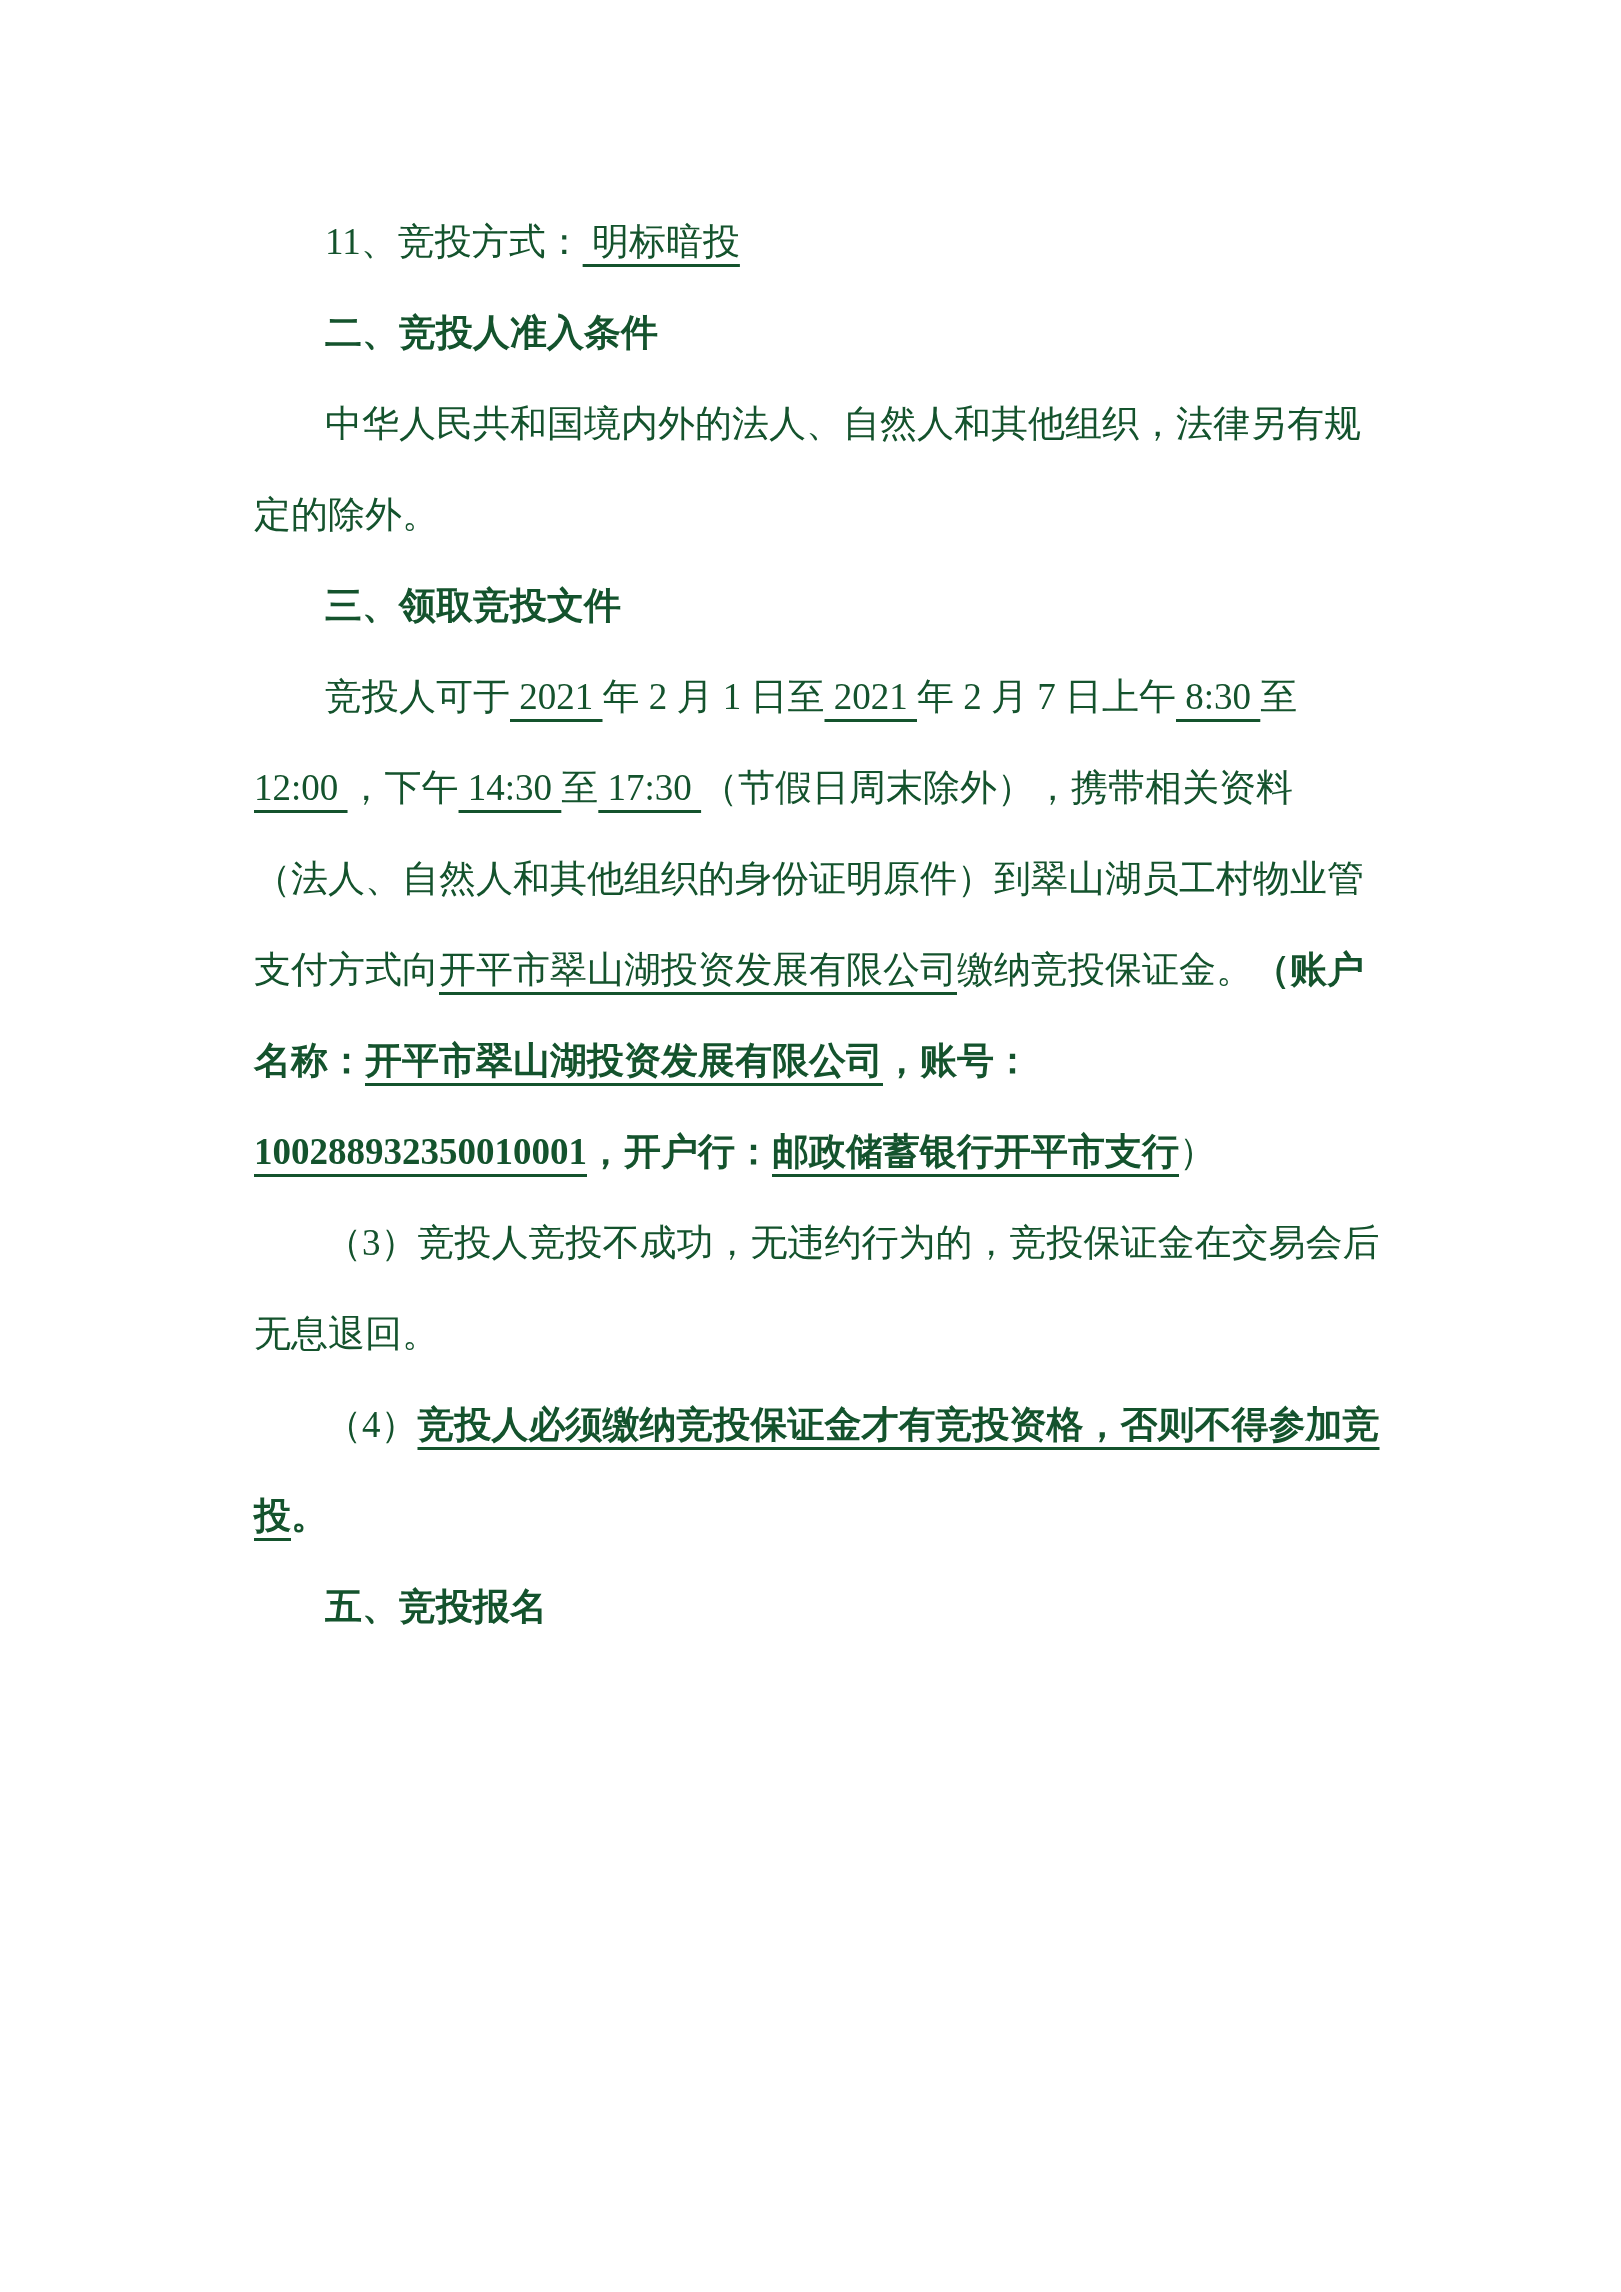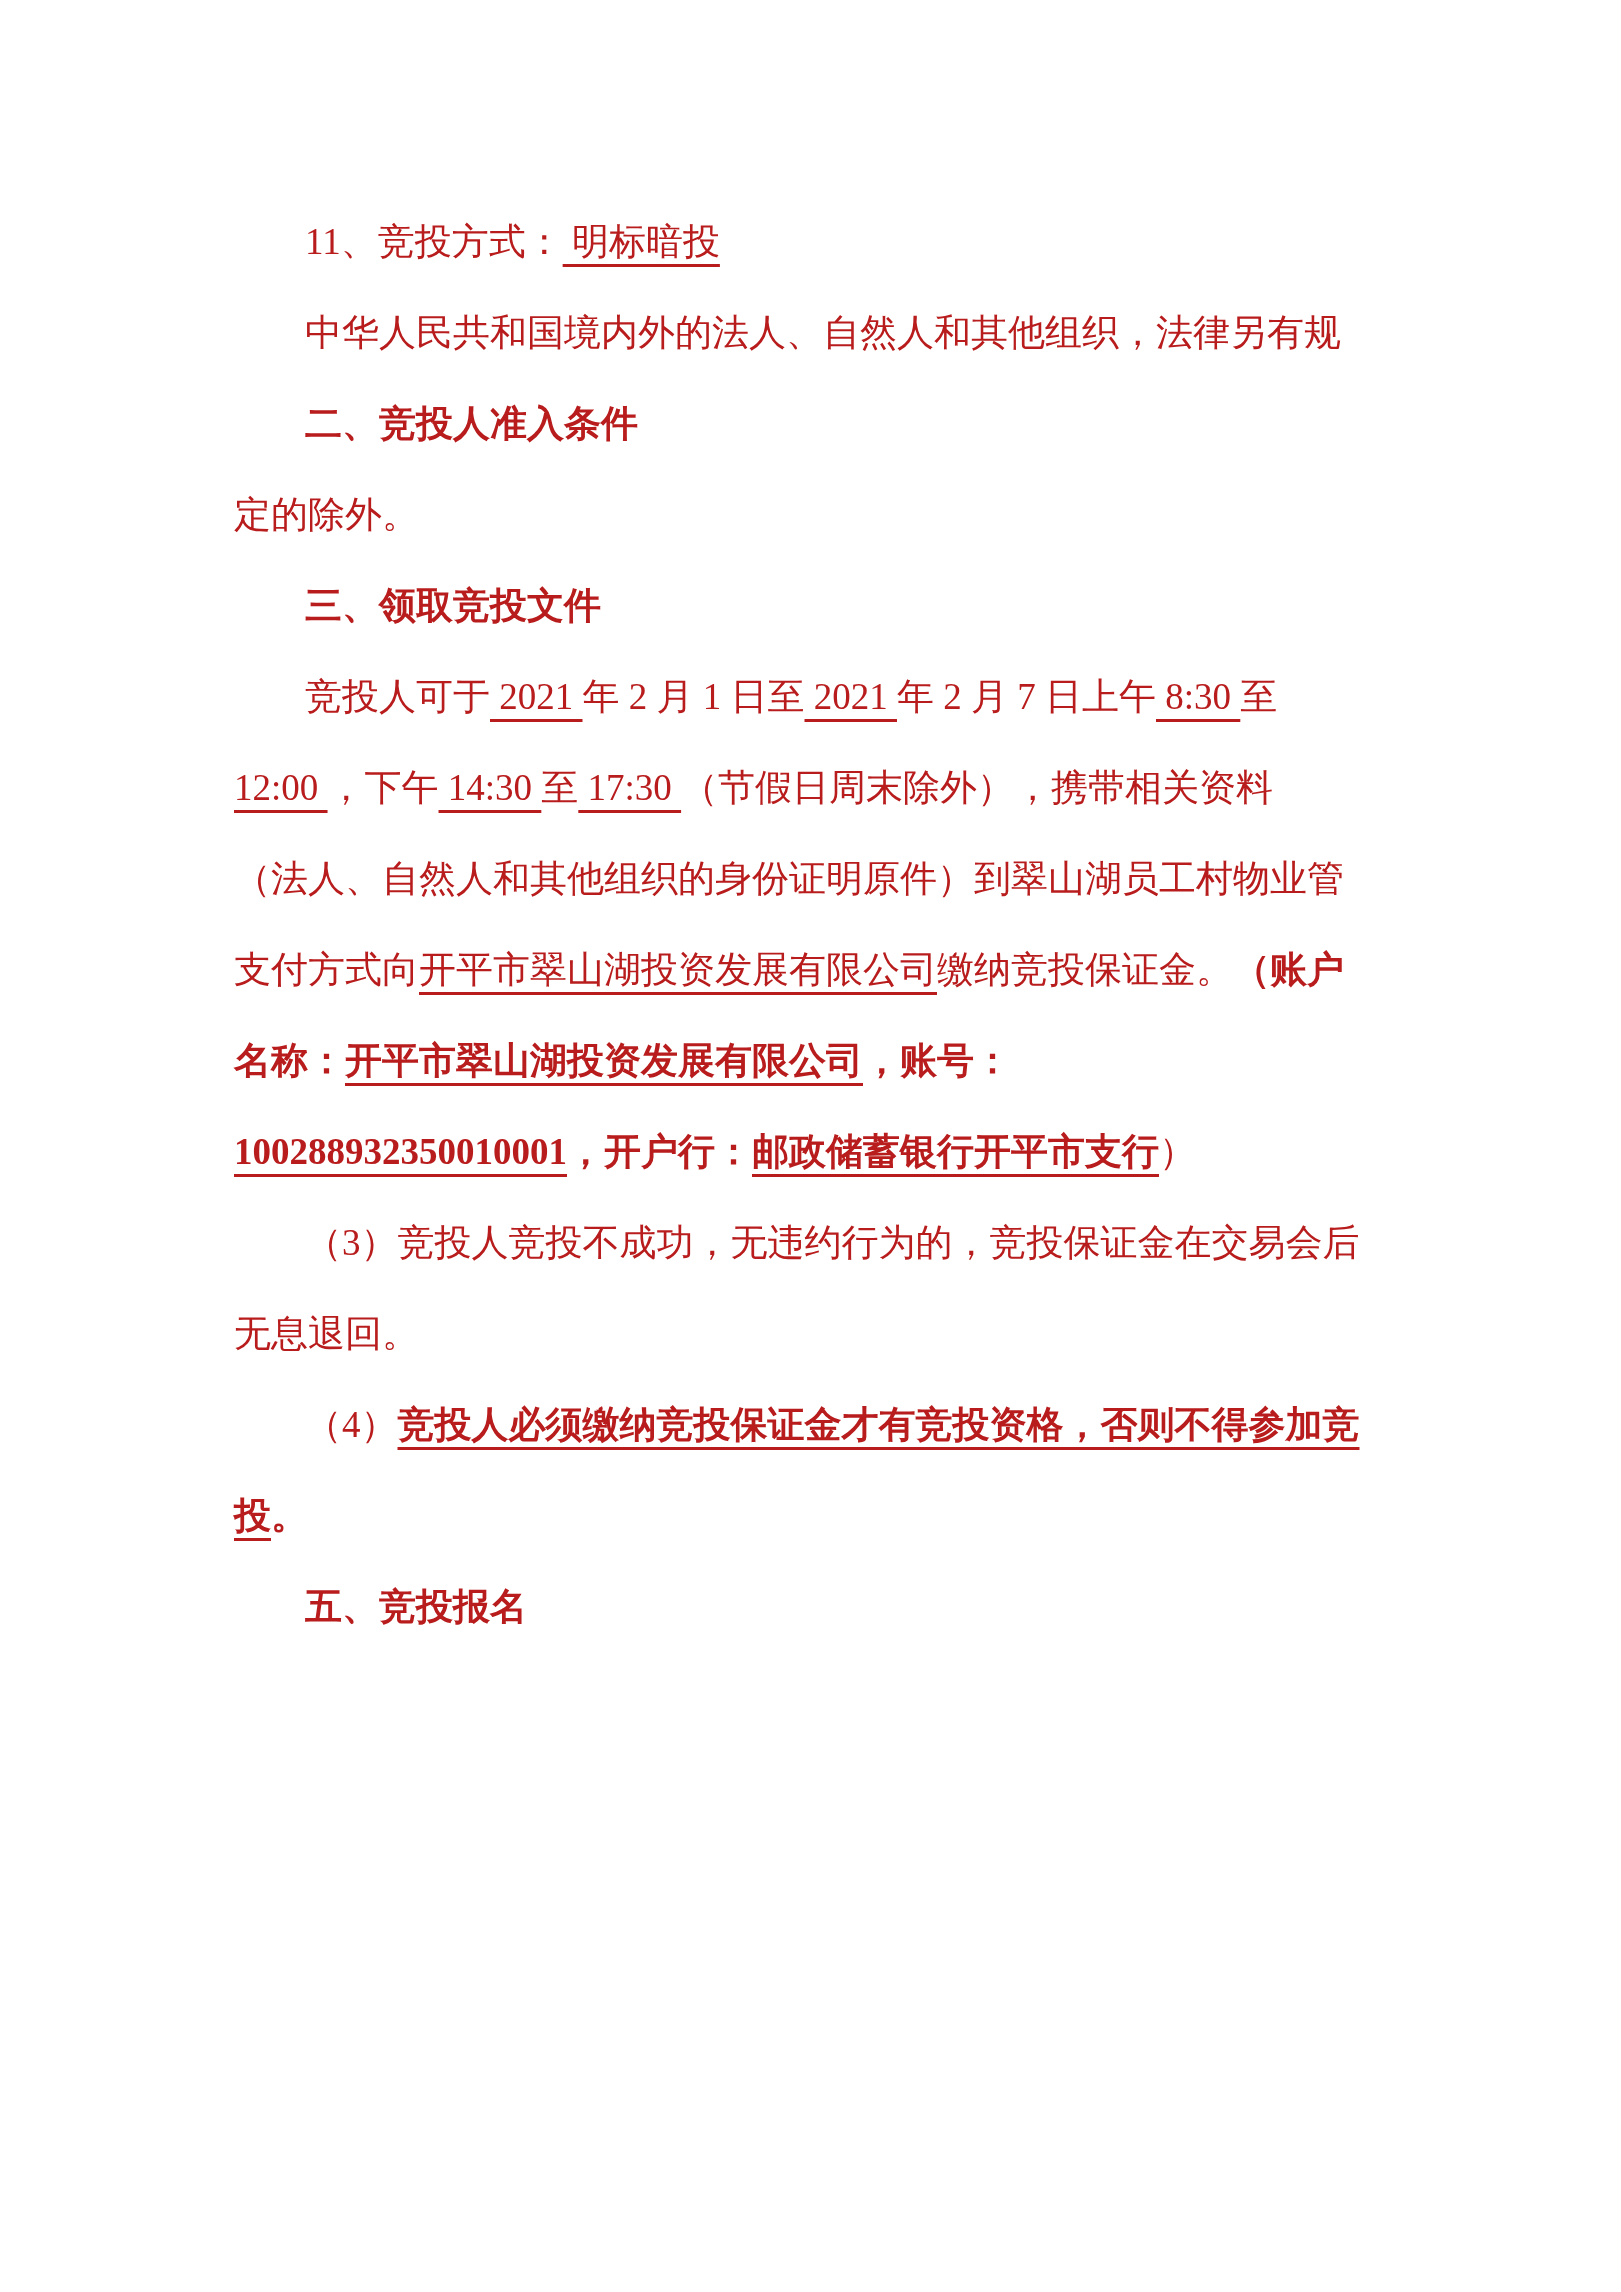"11、竞投方式： 明标暗投" .doc { color: #b91c1c -> #14532d; left: 234px -> 254px }
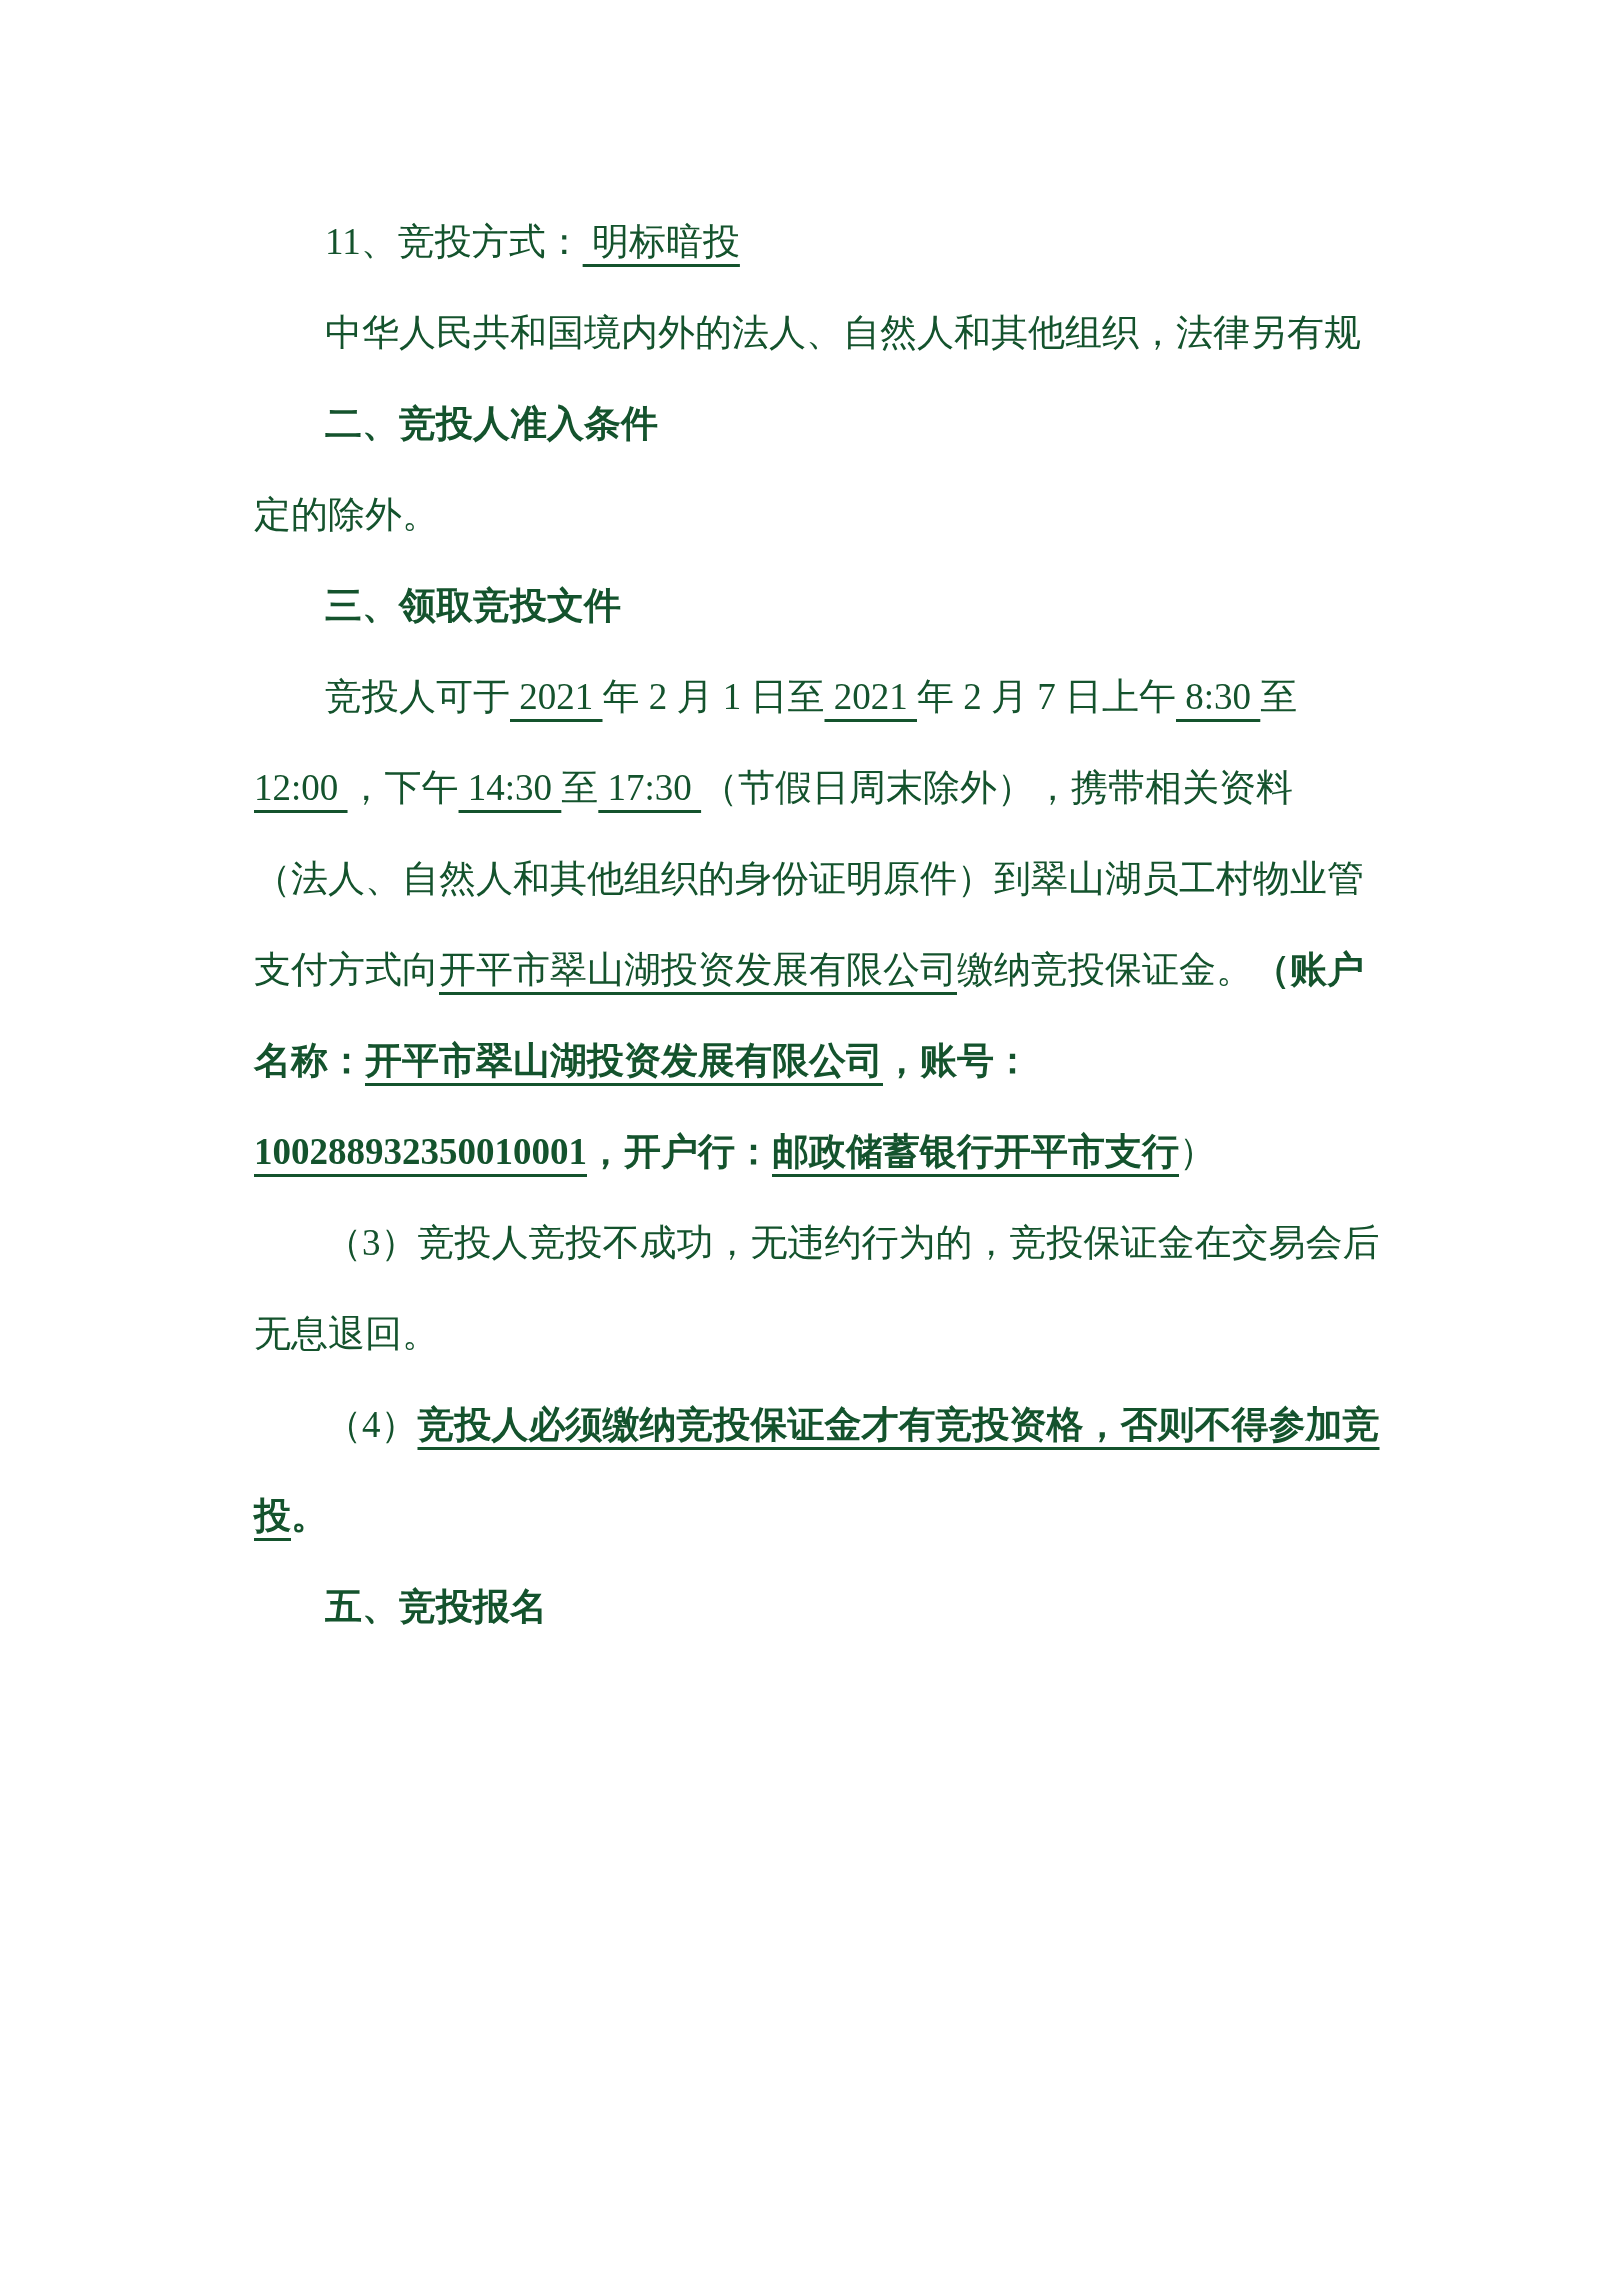"中华人民共和国境内外的法人、自然人和其他组织，法律另有规" div.line { order: before "二、竞投人准入条件" -> after "二、竞投人准入条件" }
